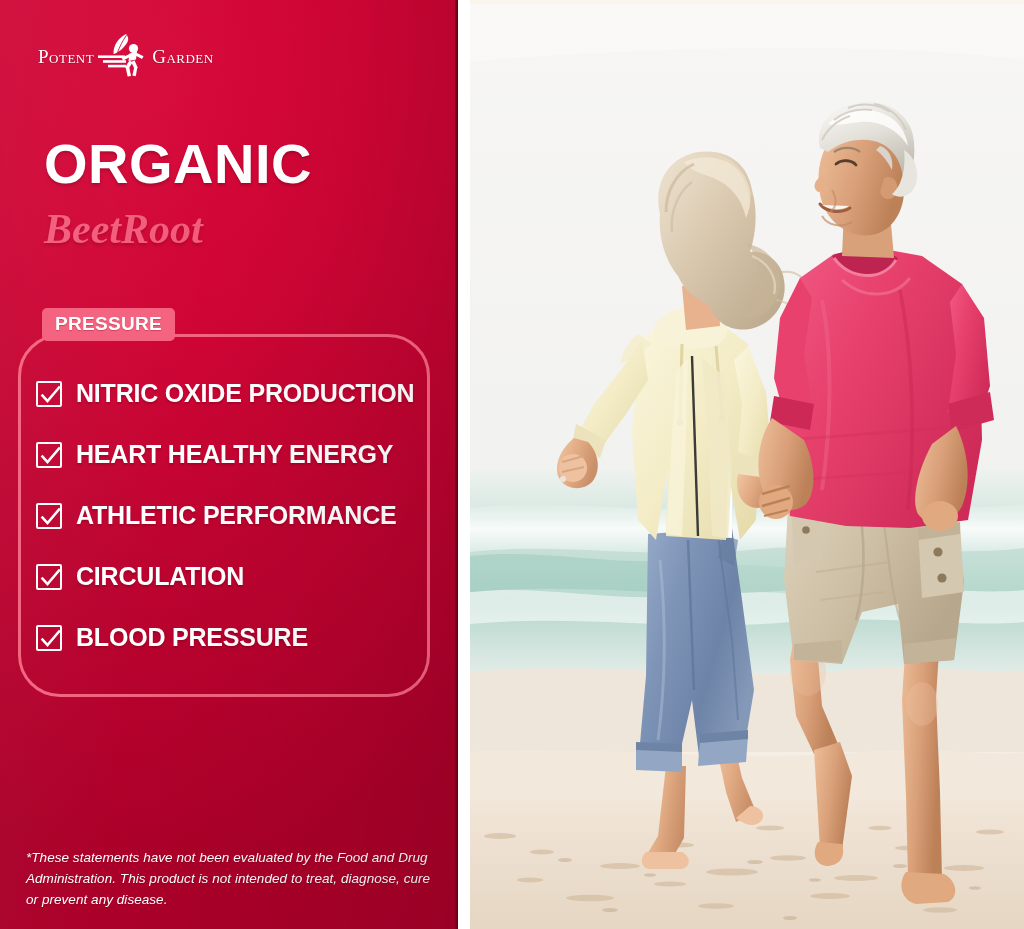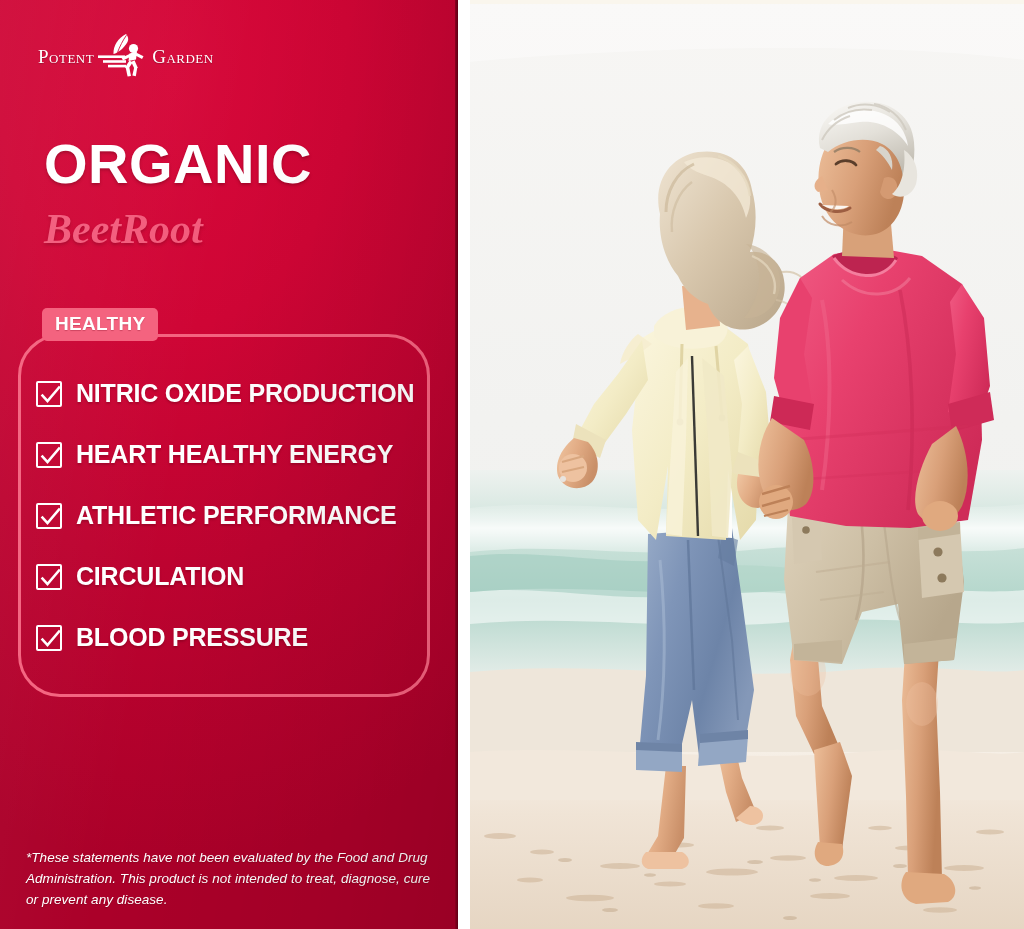"HEALTHY" div { text: HEALTHY -> PRESSURE }
